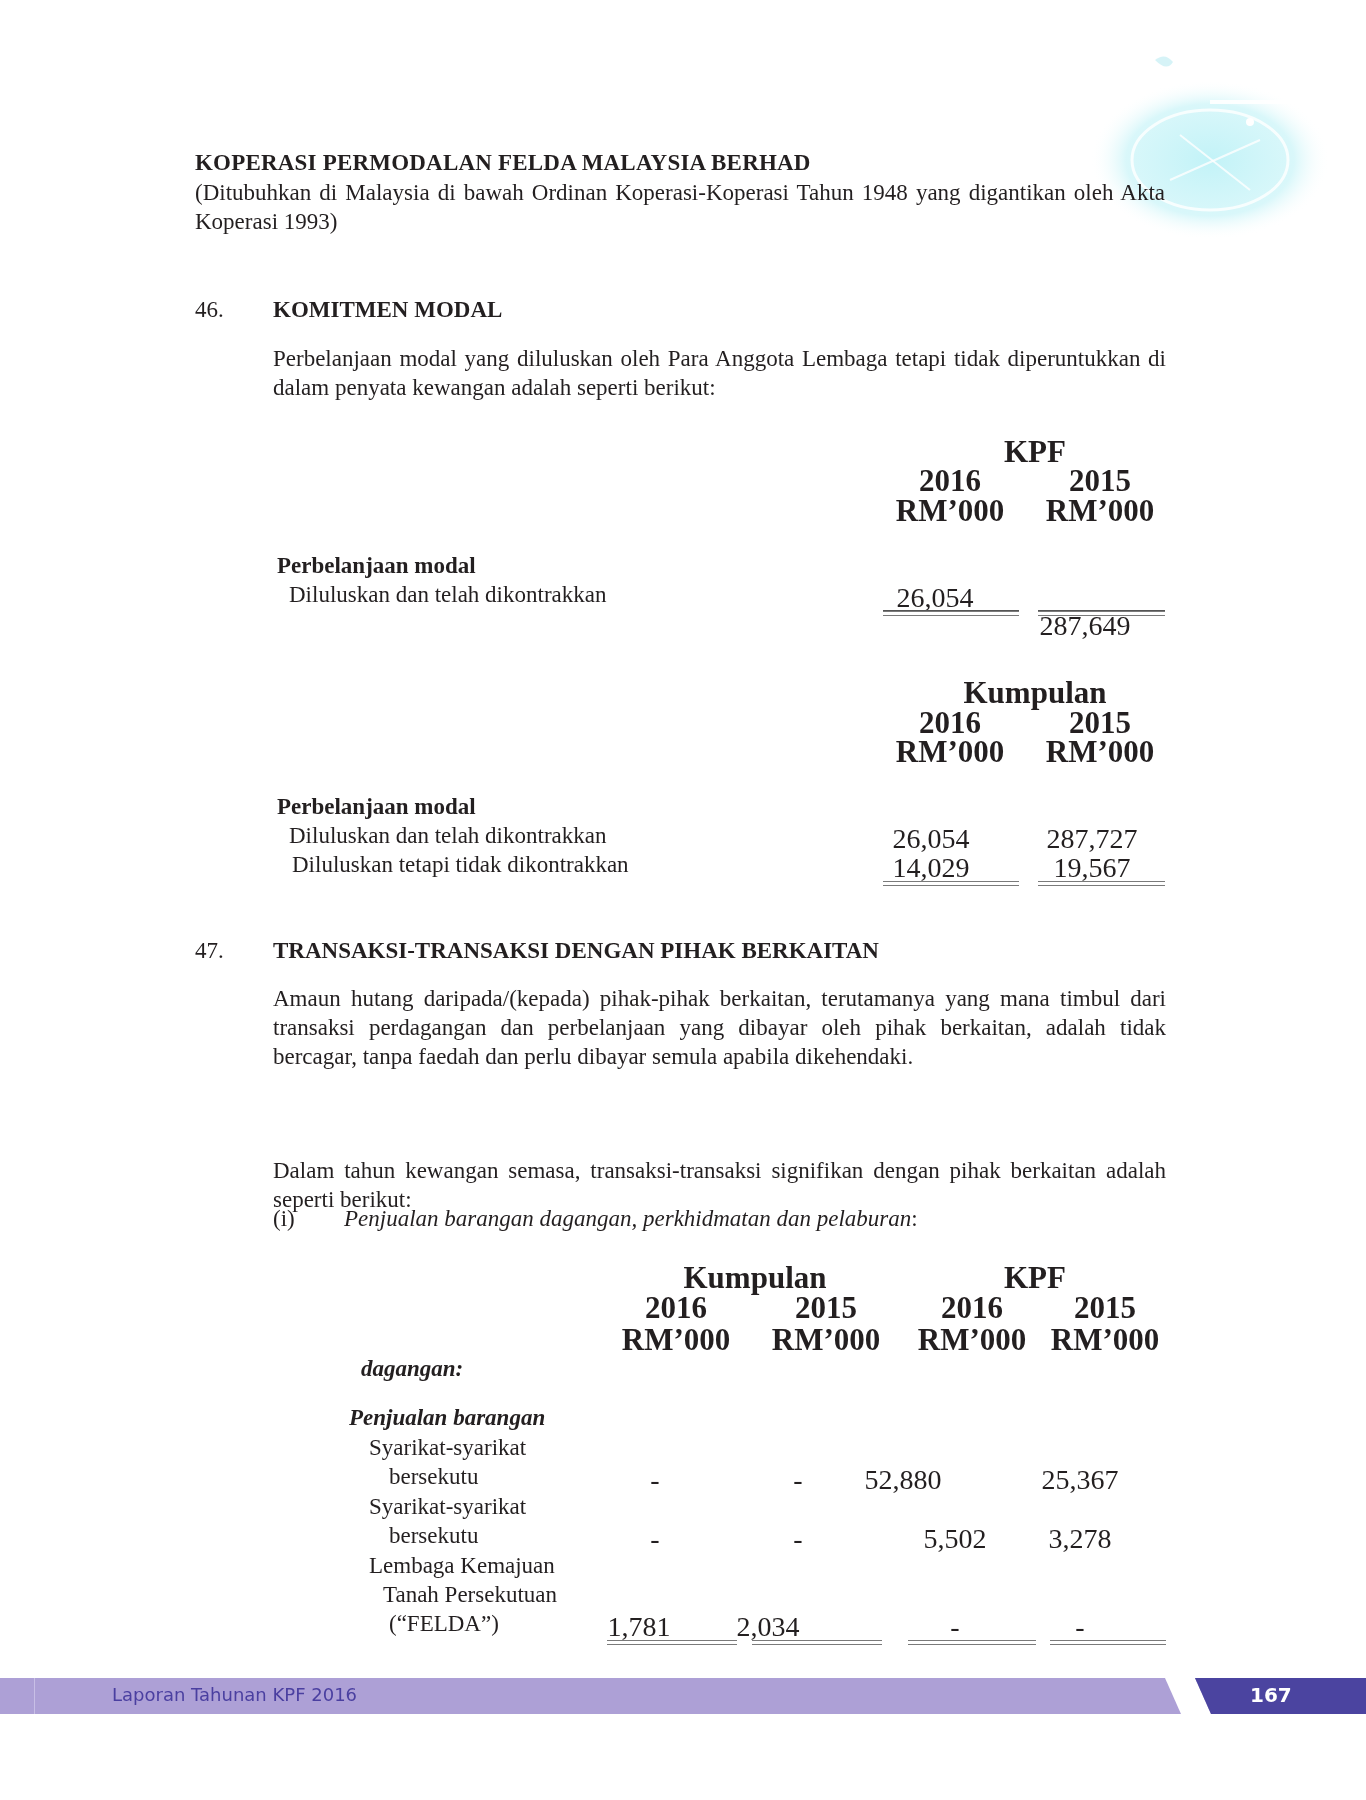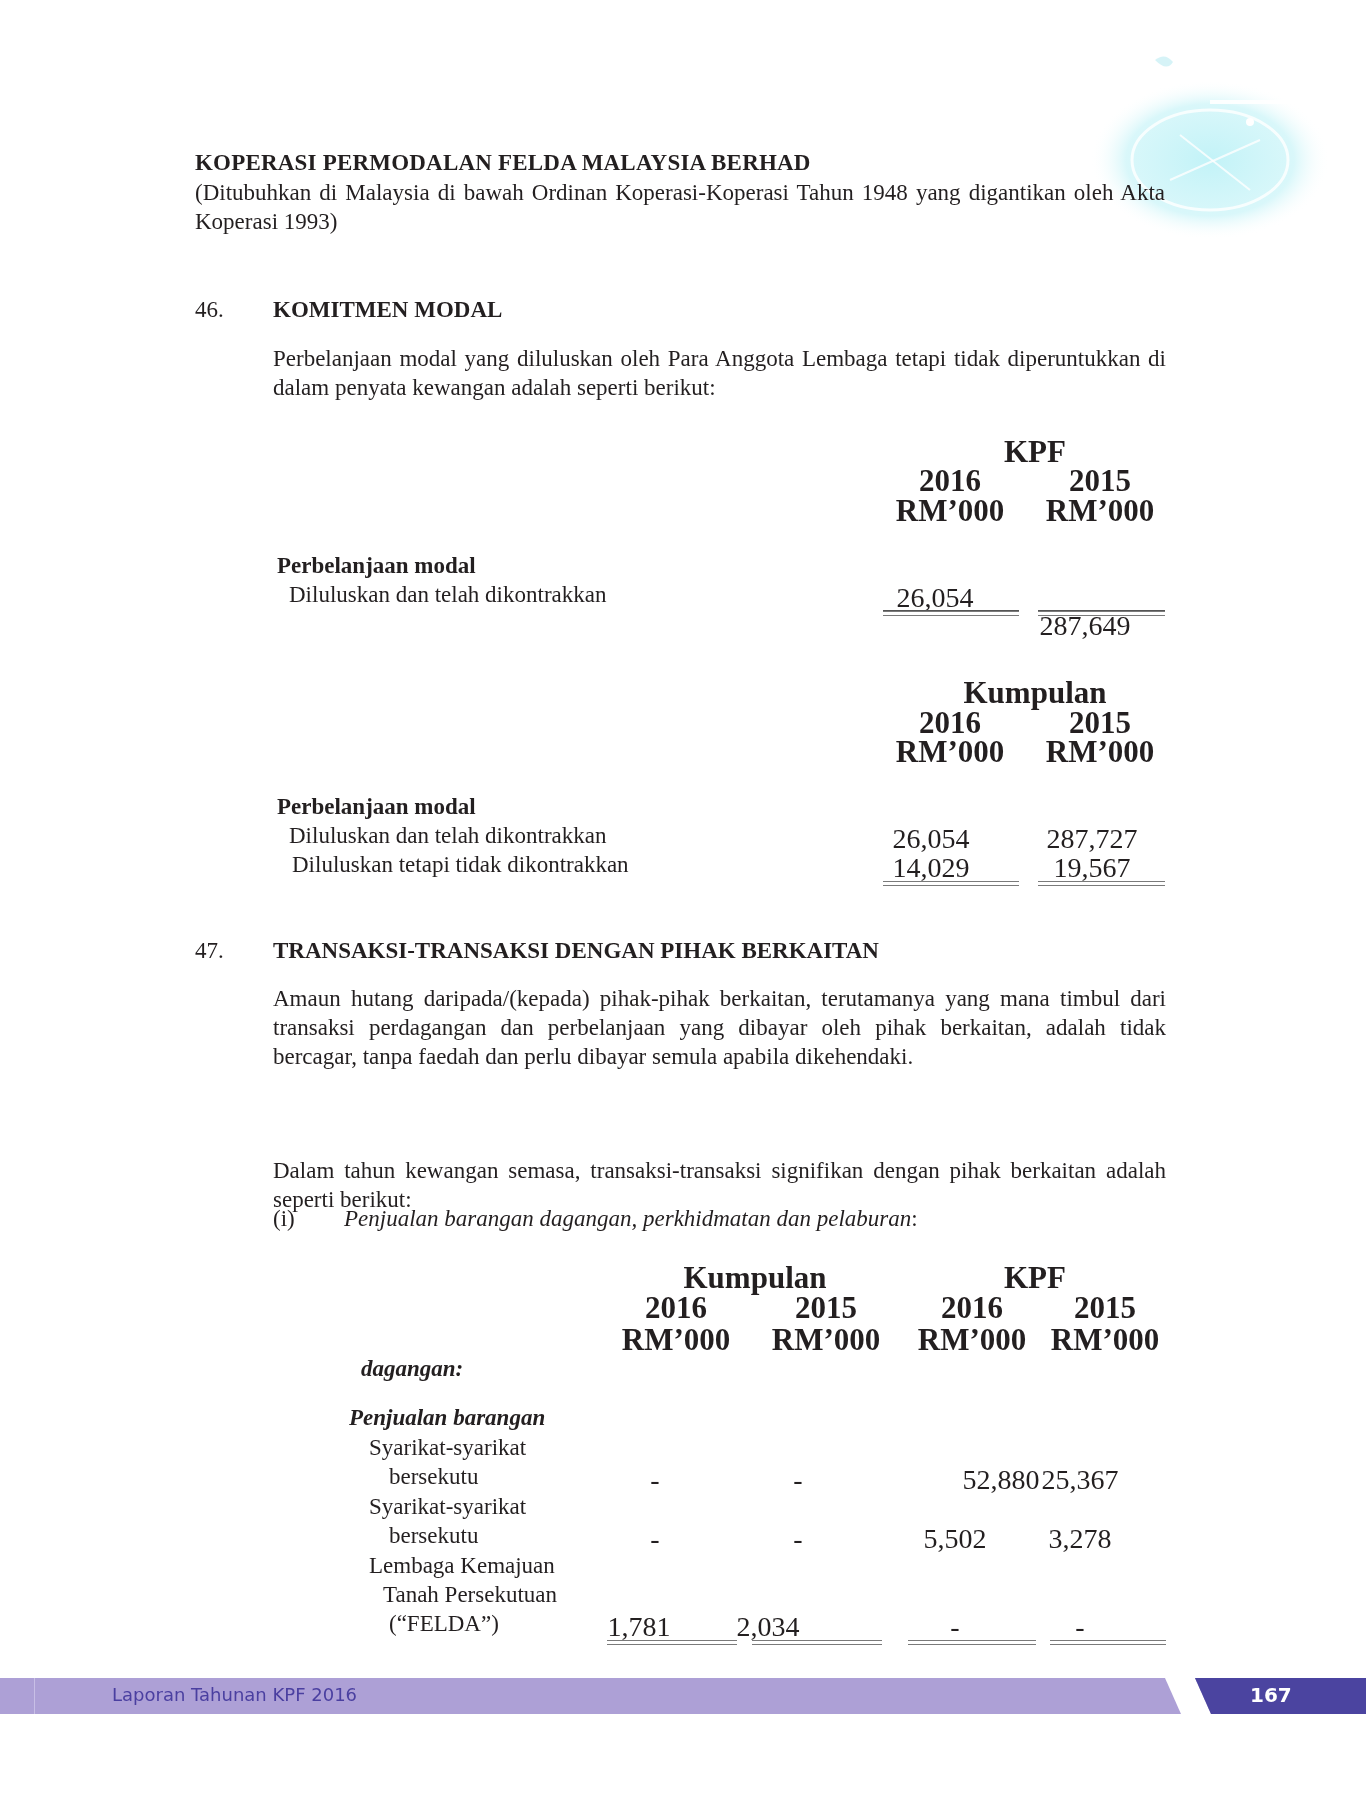"52,880" div.abs { left: 936px -> 838px }
